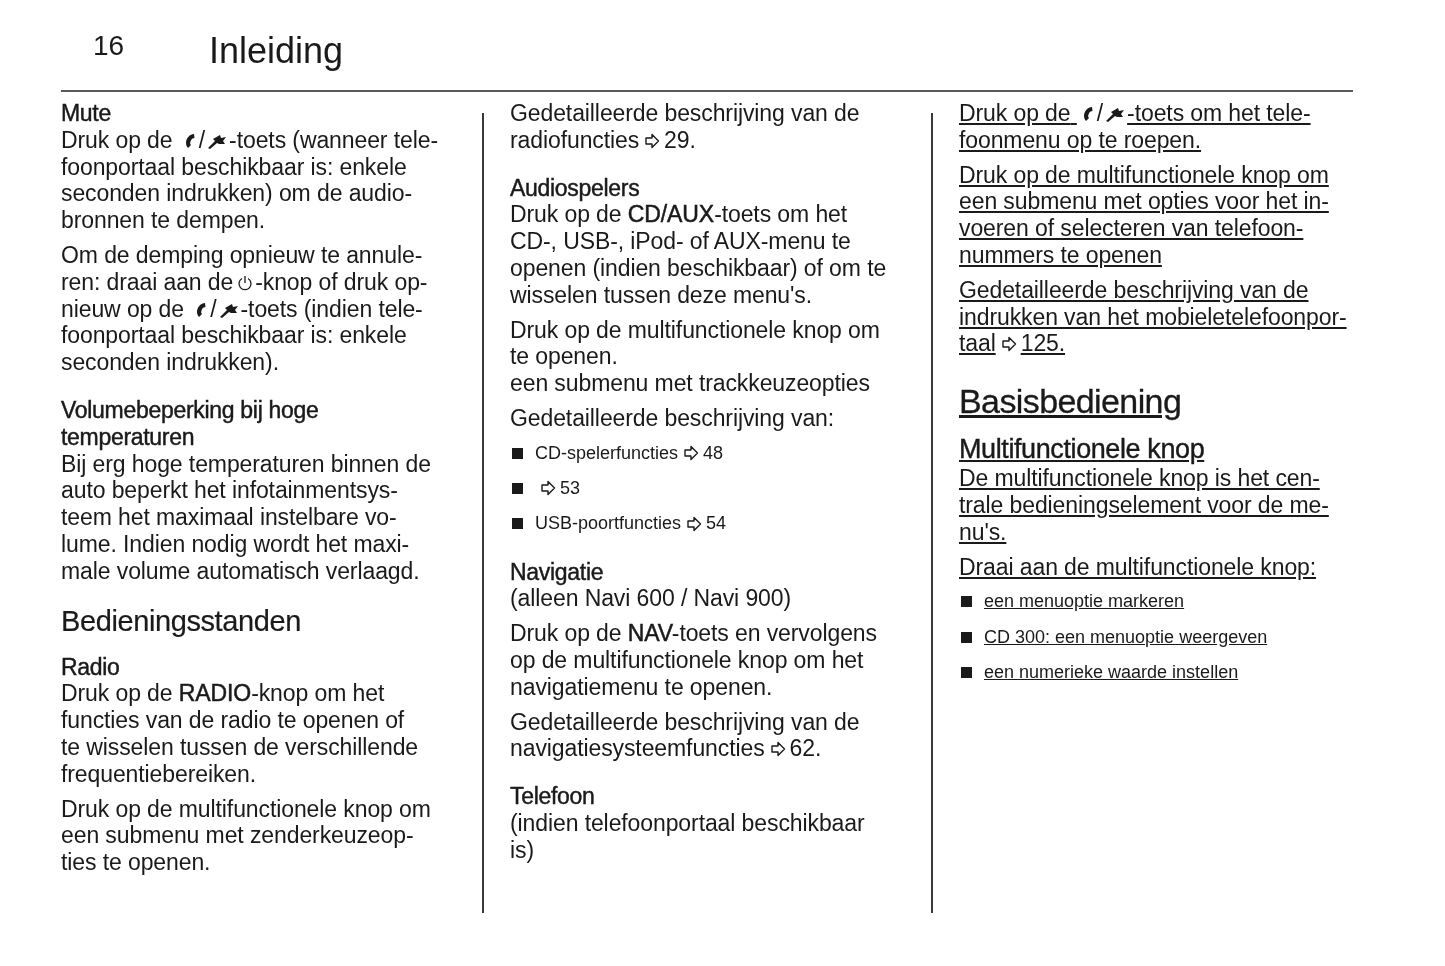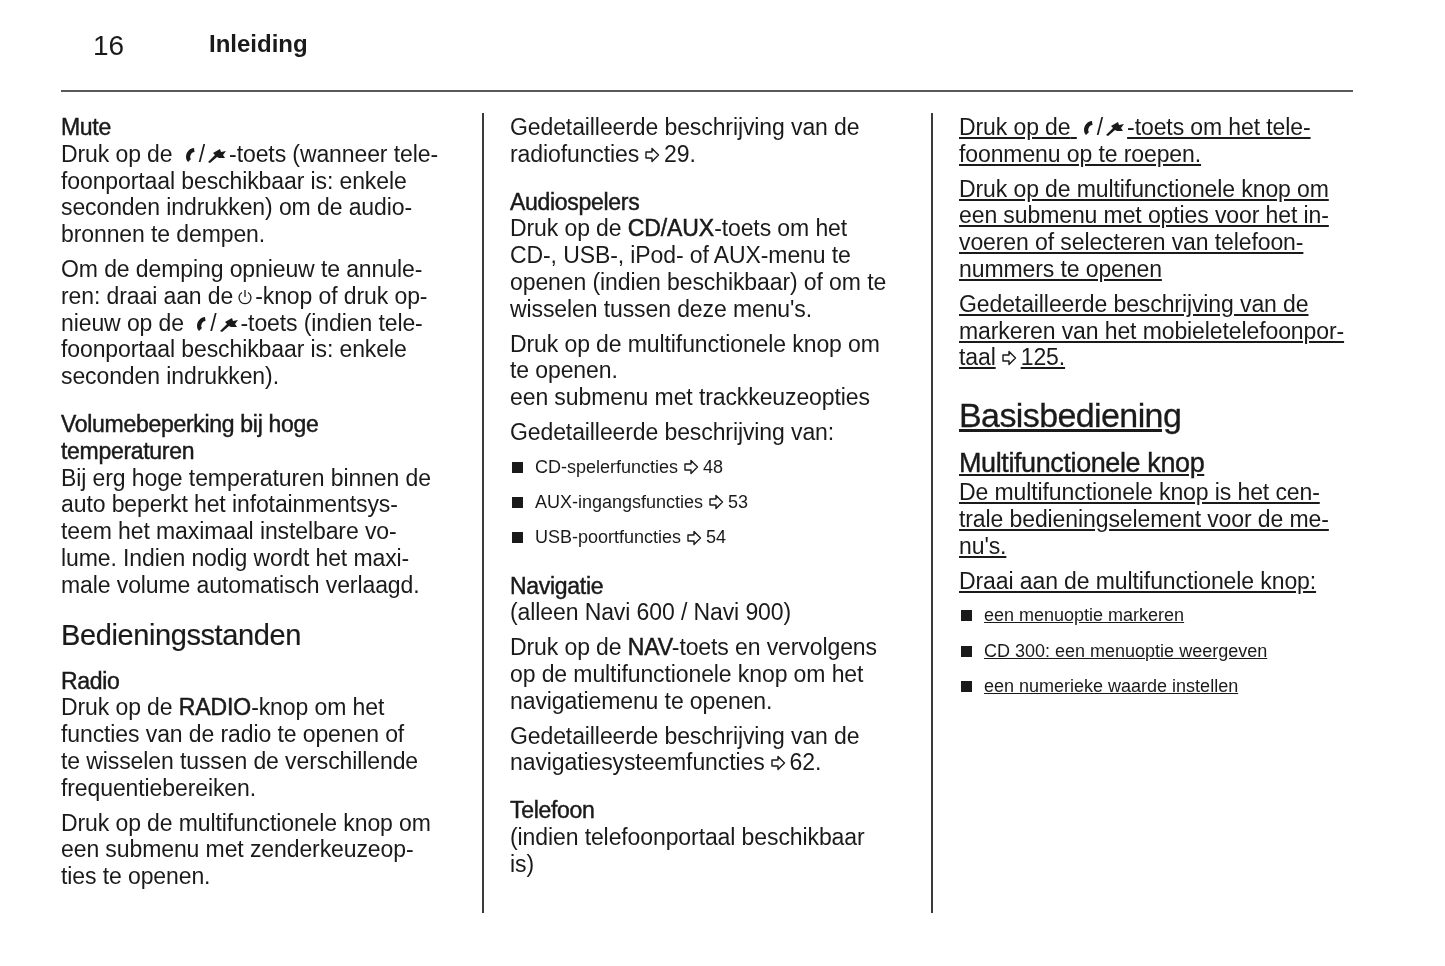"Inleiding" .chapter-title { font-size: 24px -> 36px; font-weight: bold -> none }
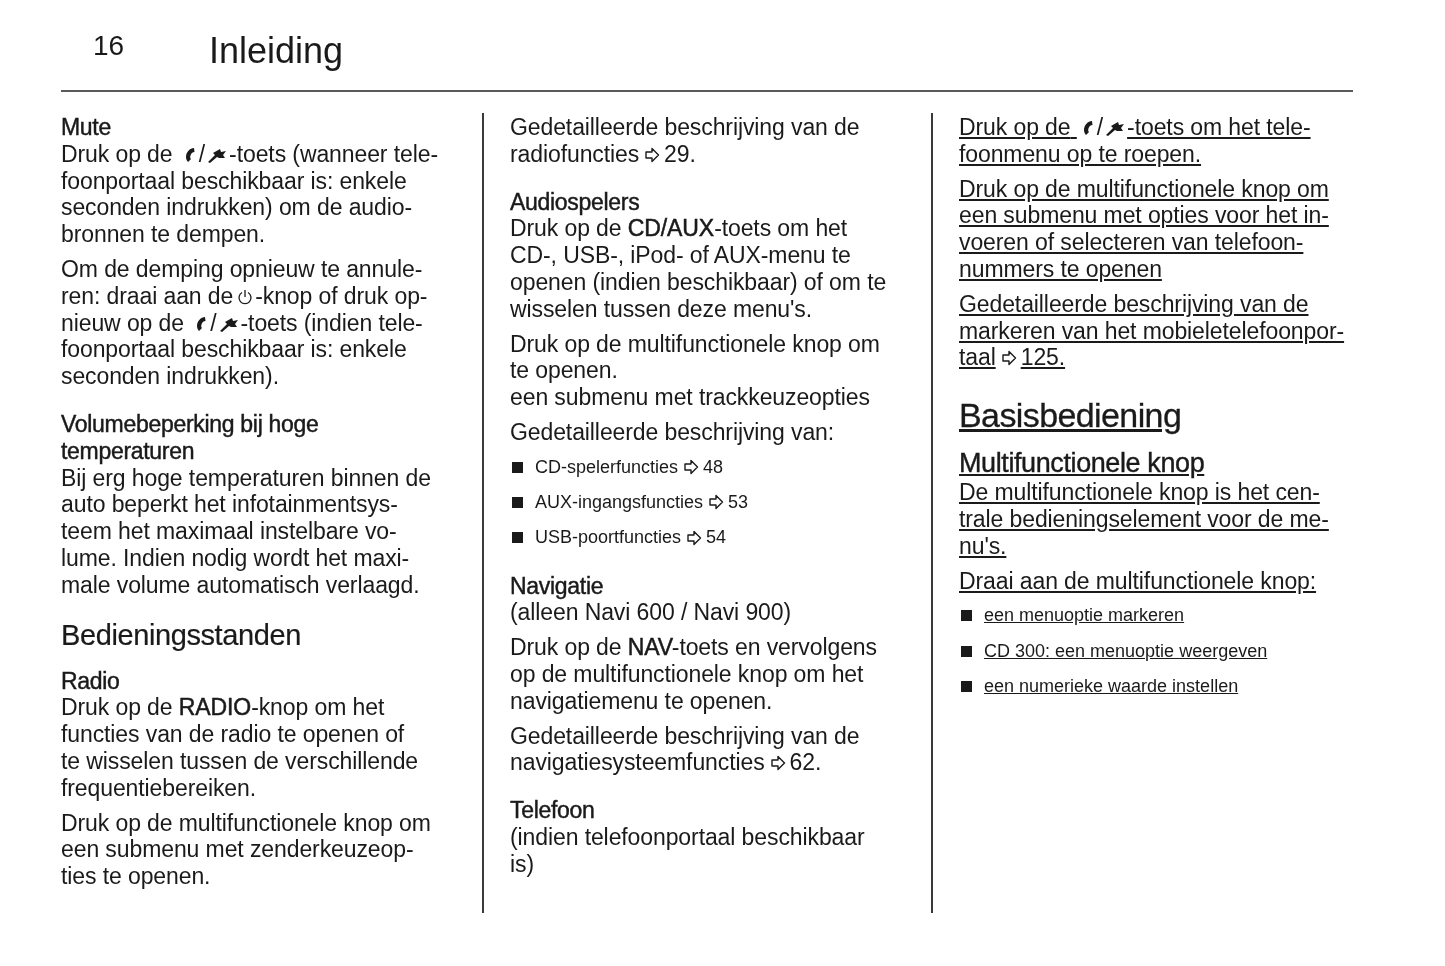"Mute" .column { top: 114px -> 100px }
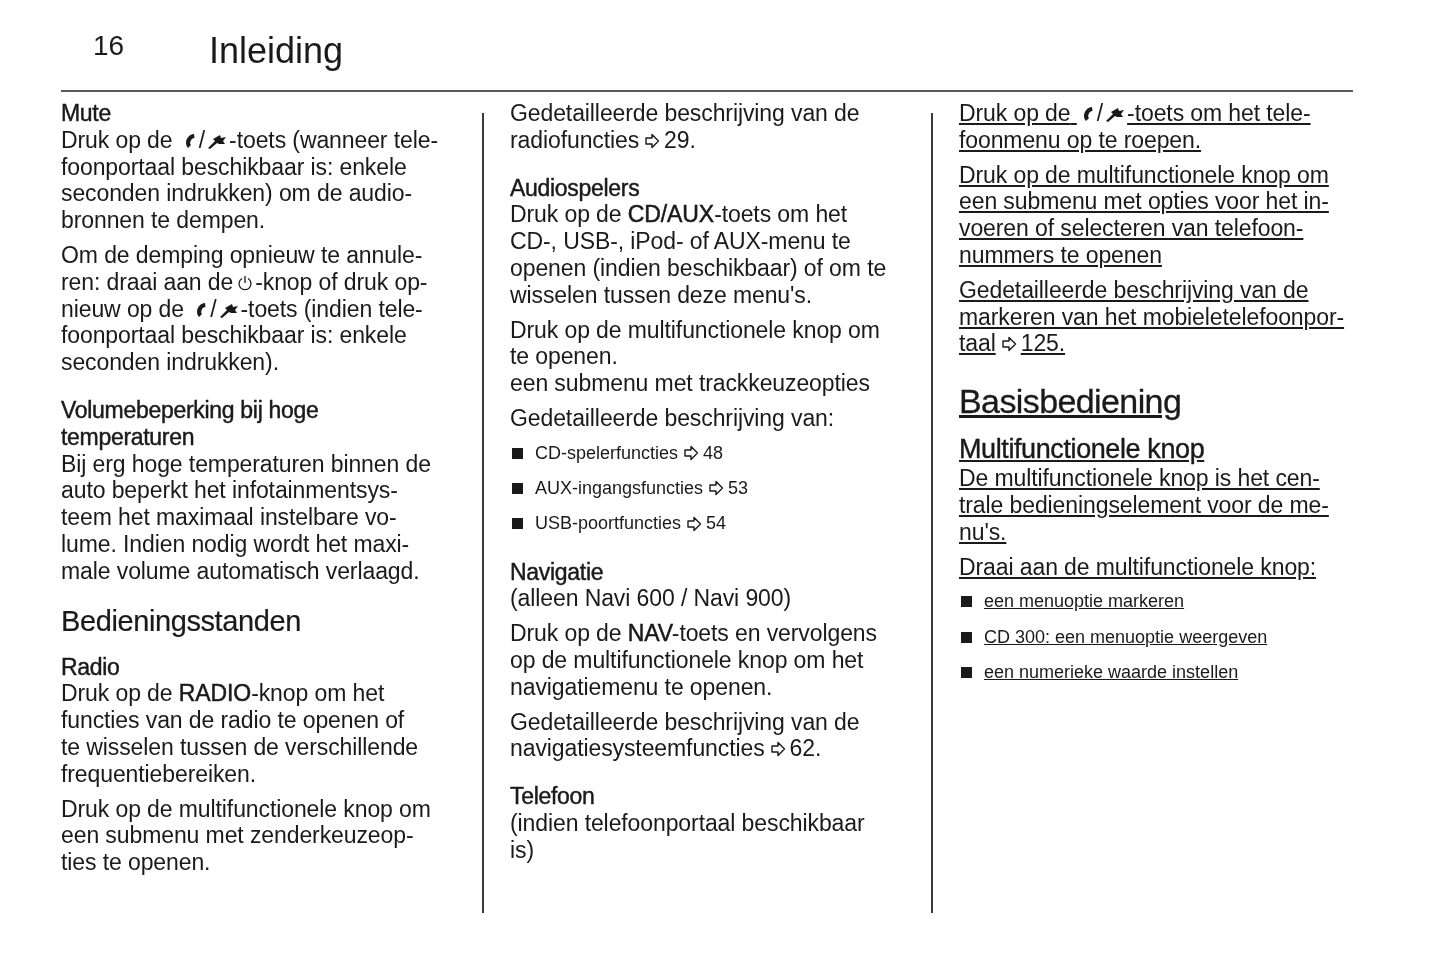"markeren van het mobieletelefoonpor-" div.line { text: markeren -> indrukken }
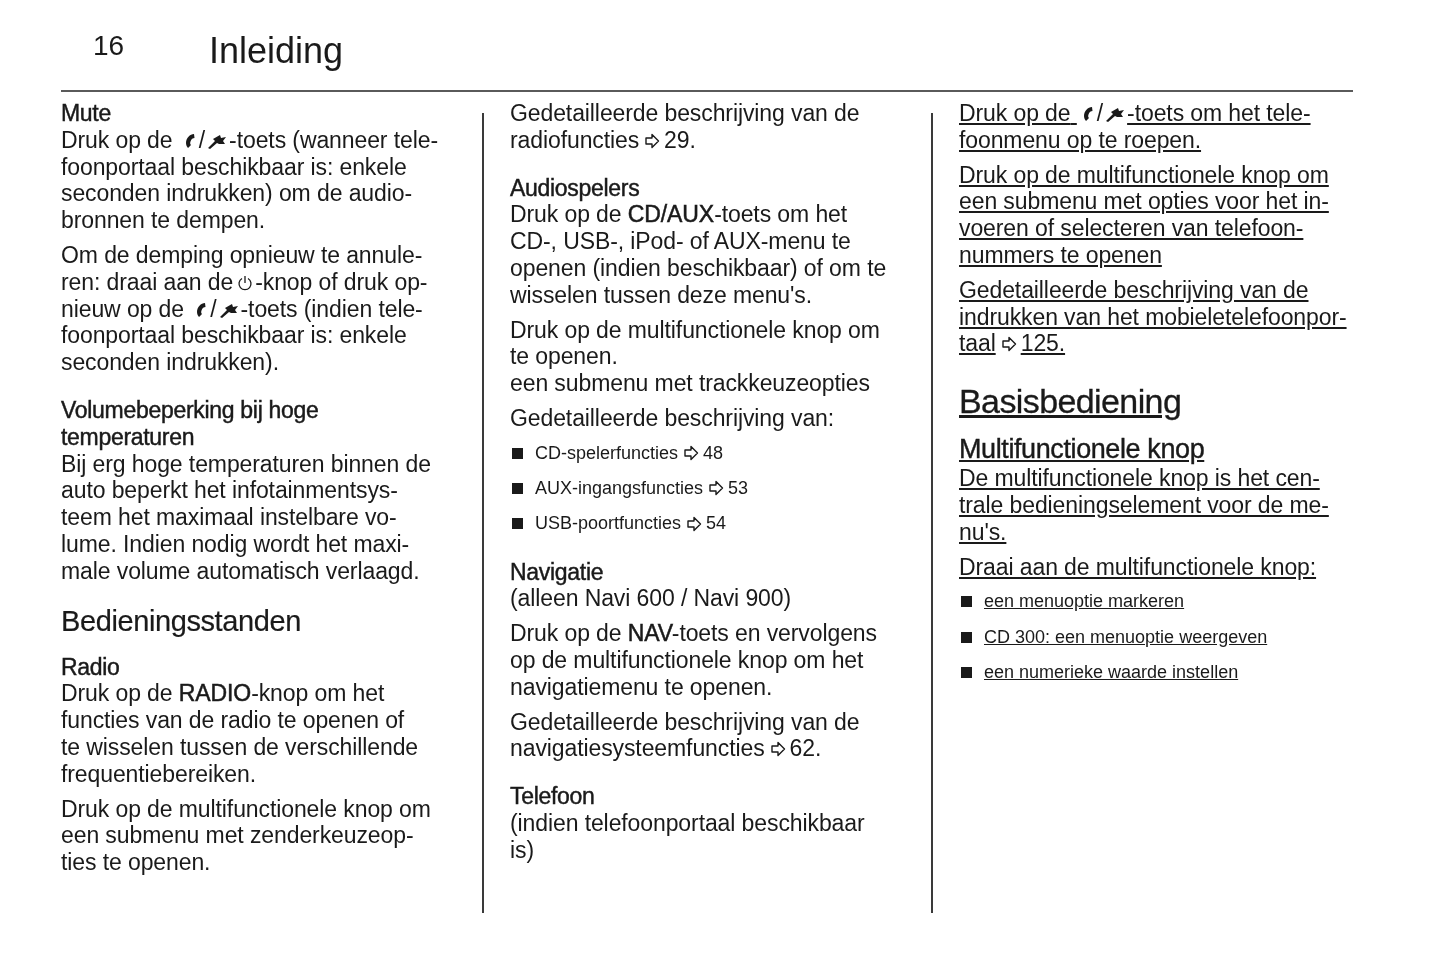"AUX-ingangsfuncties" span { html: <span>AUX-ingangsfuncties</span> -> none }
